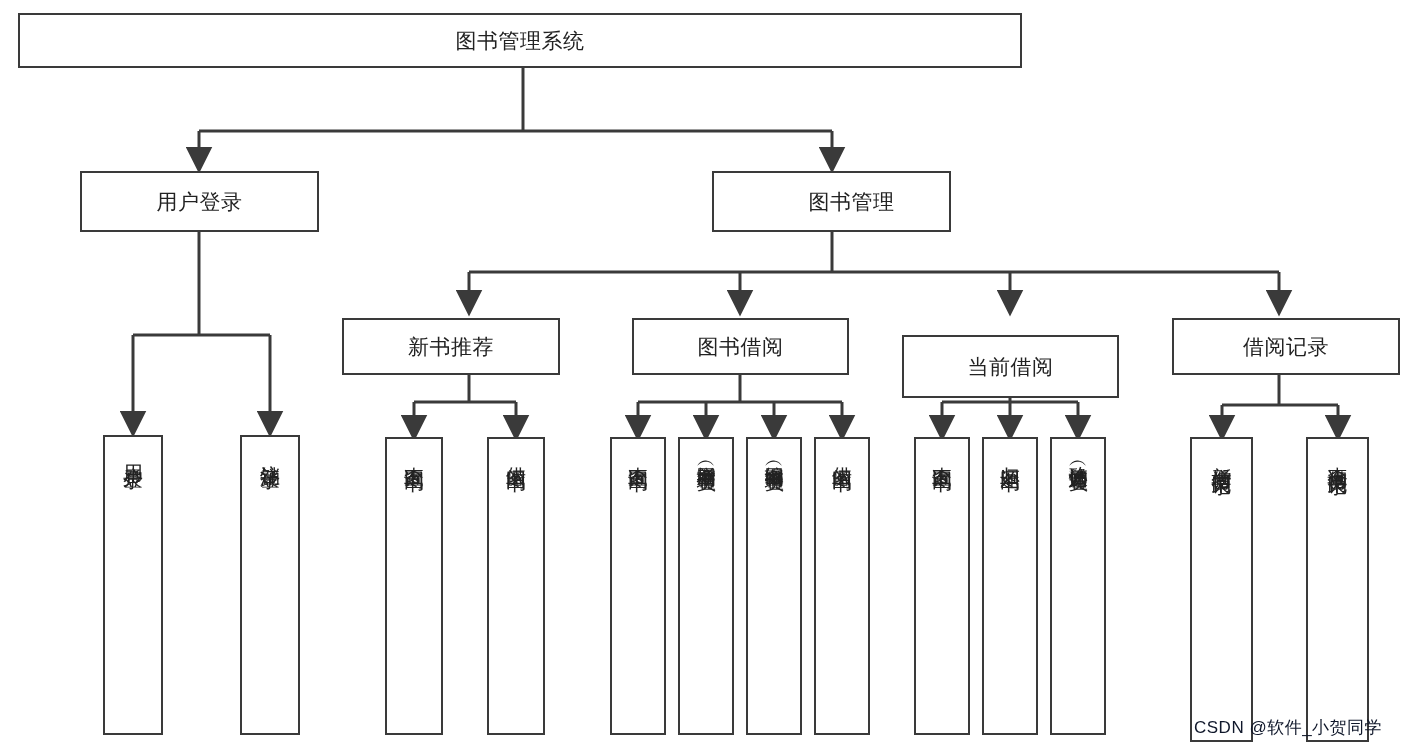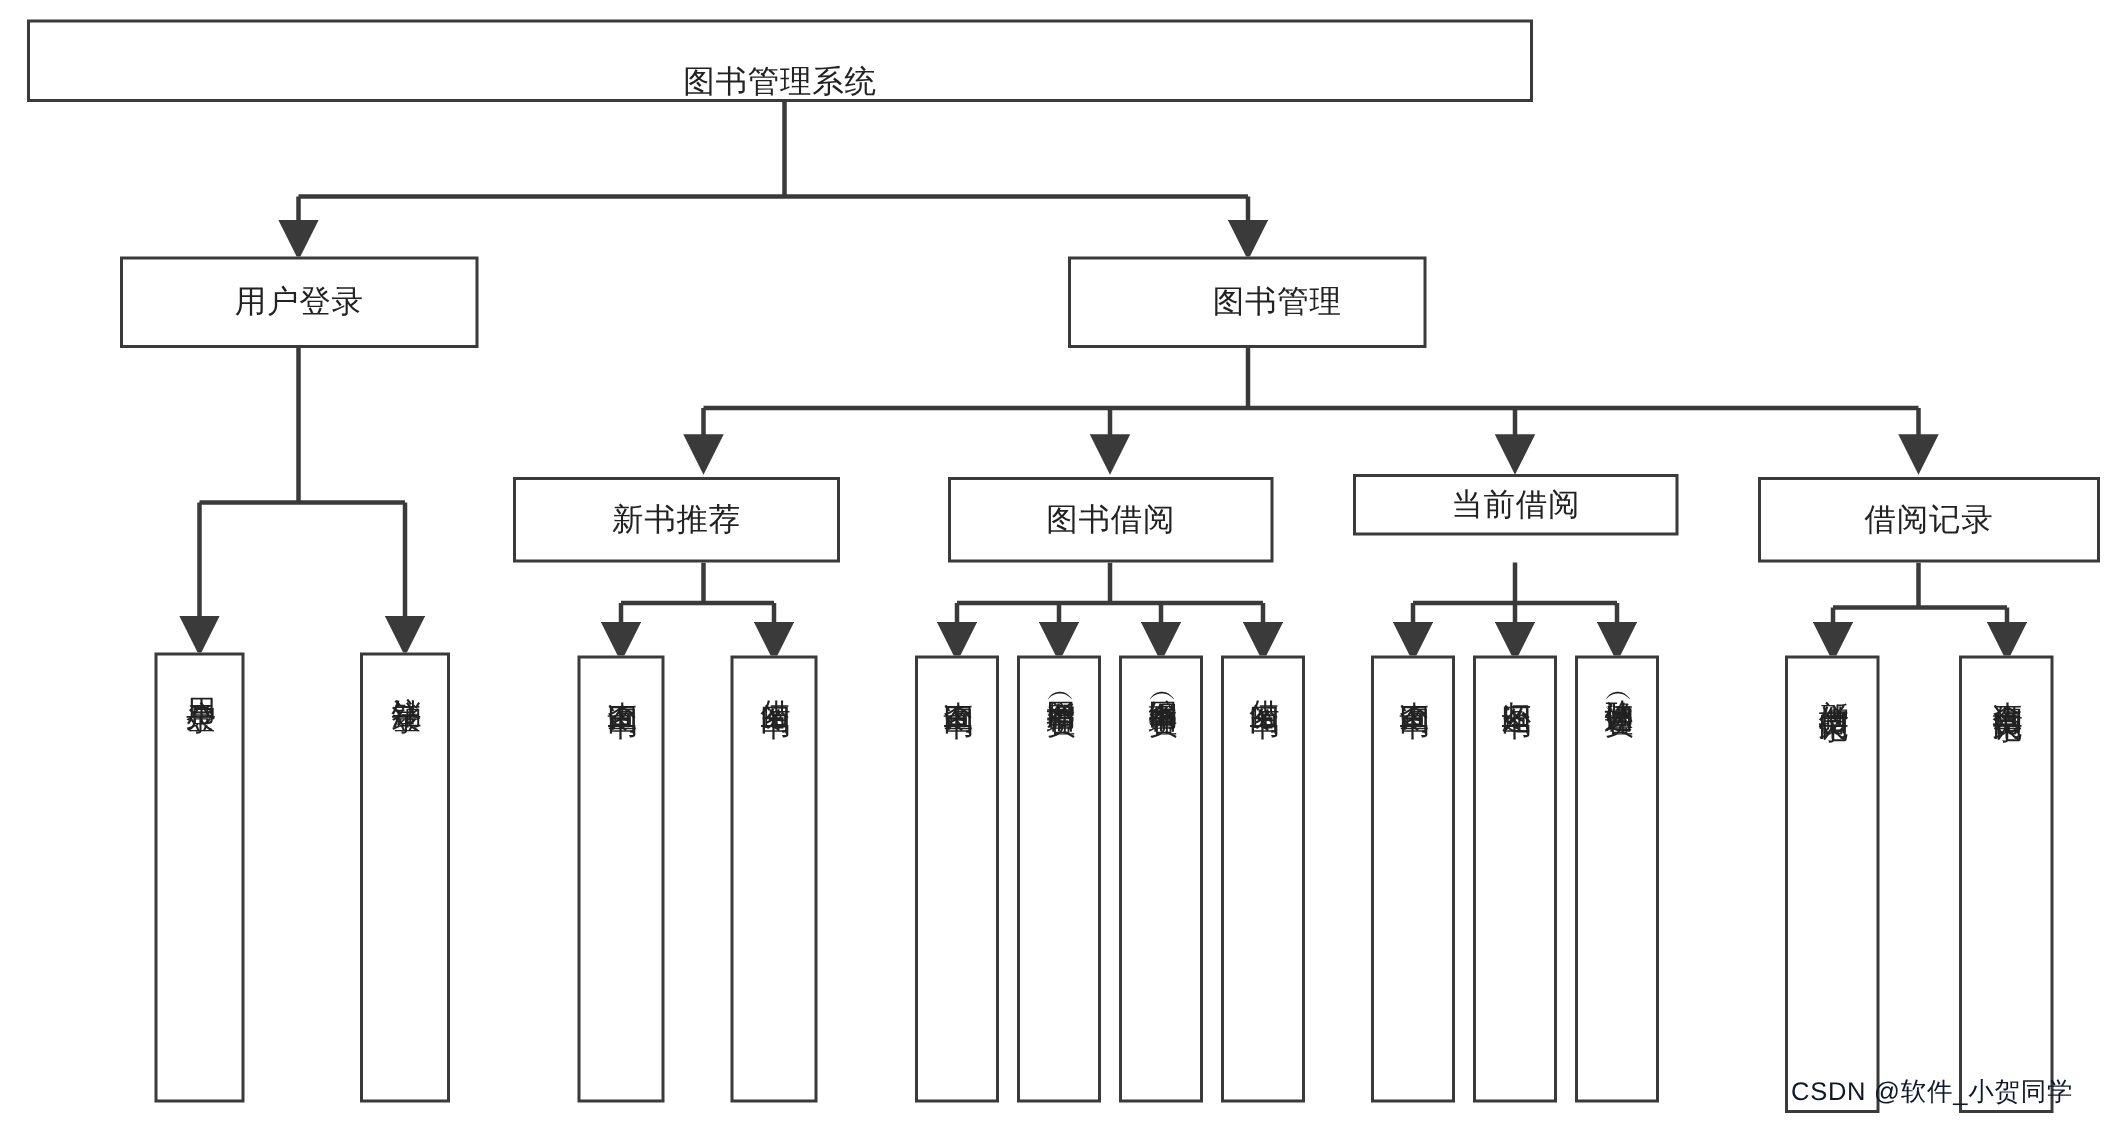"图书管理系统" div.node { align-items: flex-end -> none }
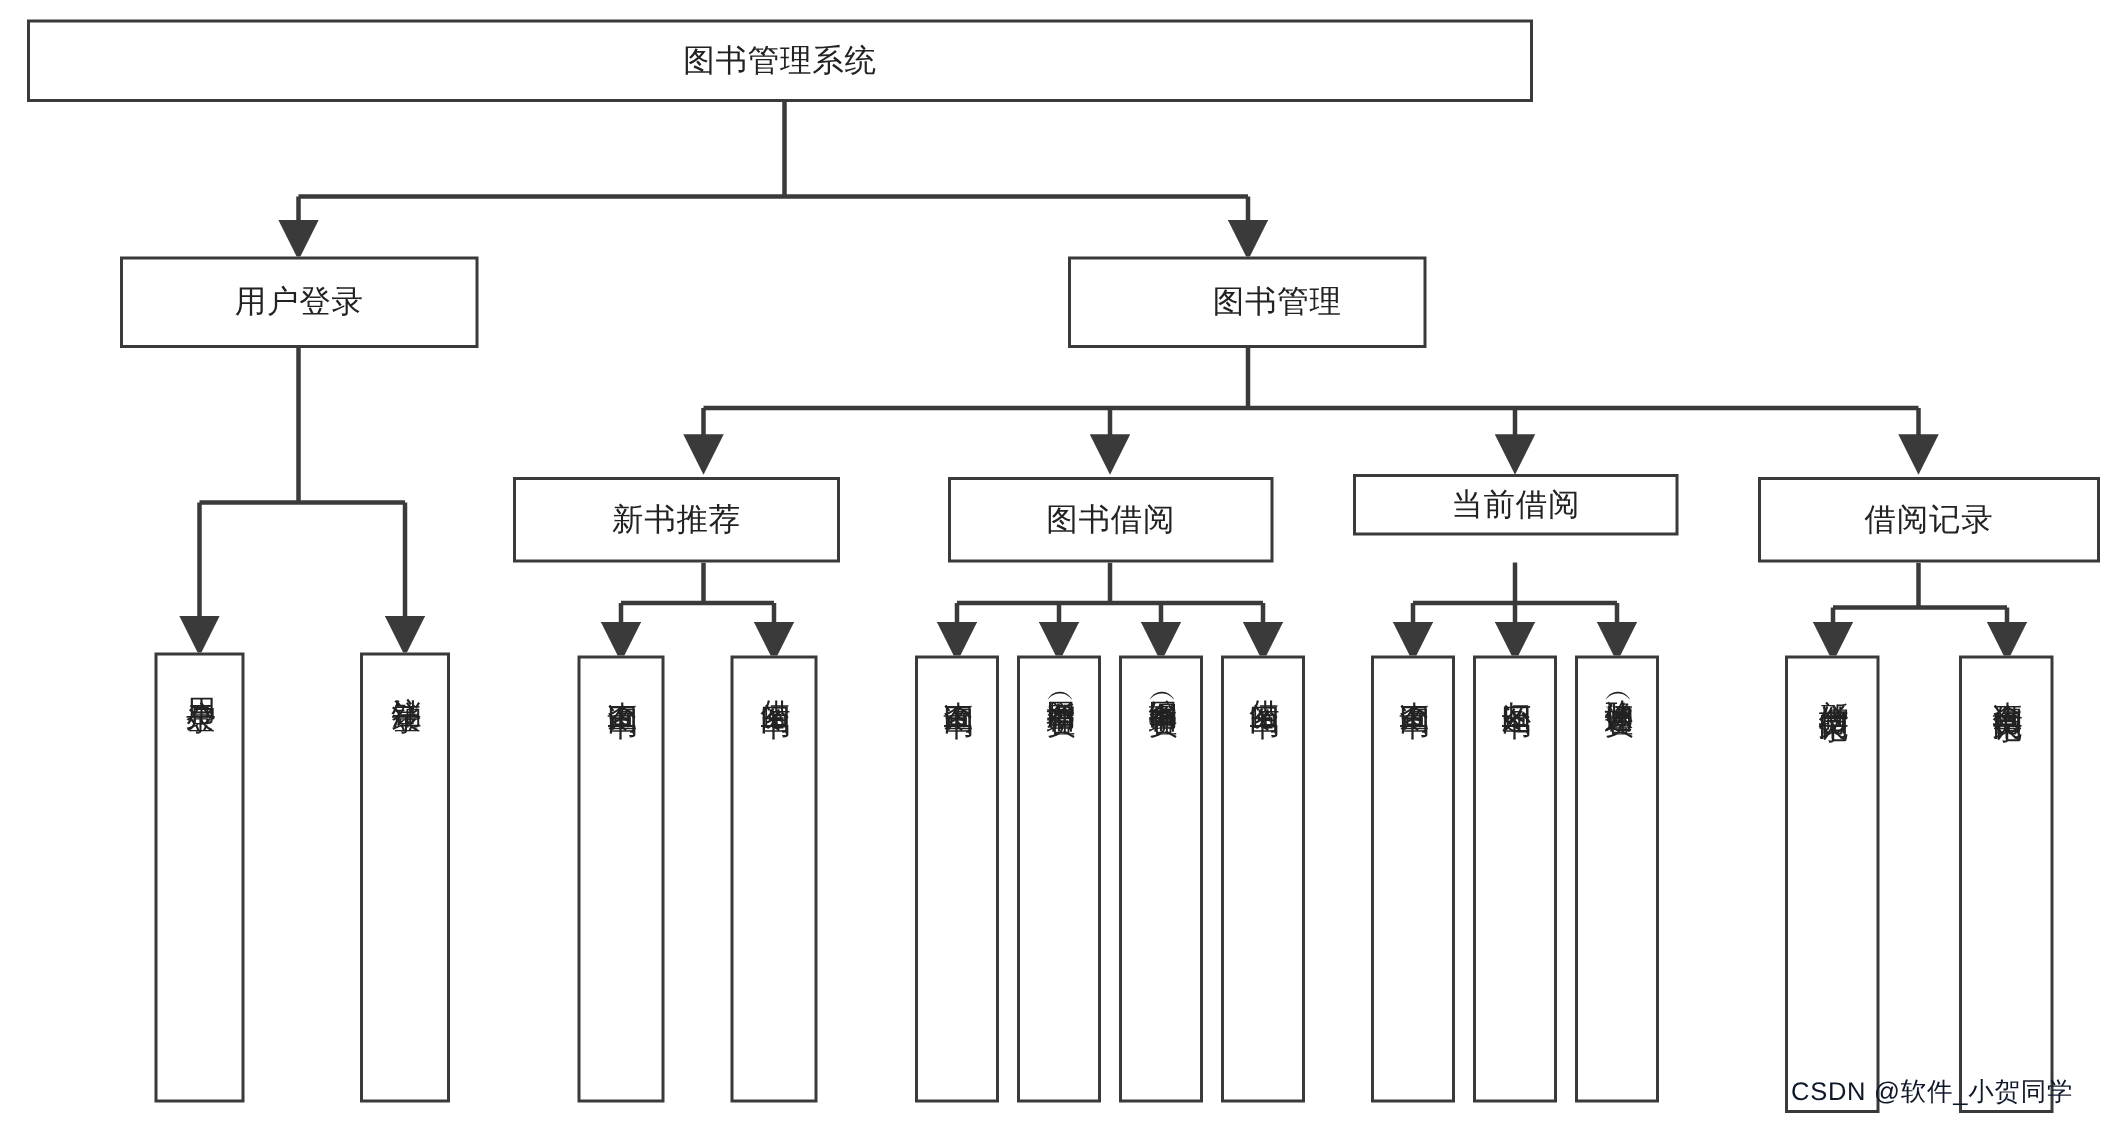"当前借阅" div.node { height: 41px -> 63px; top: 316px -> 335px }
